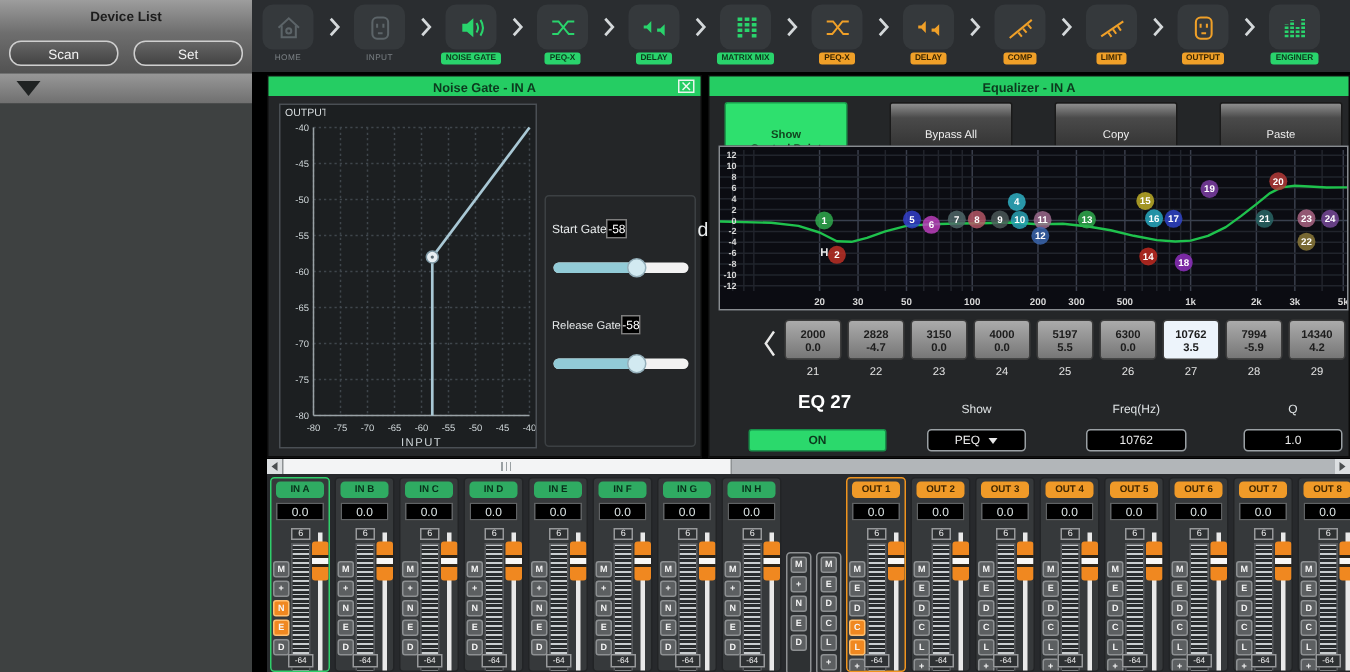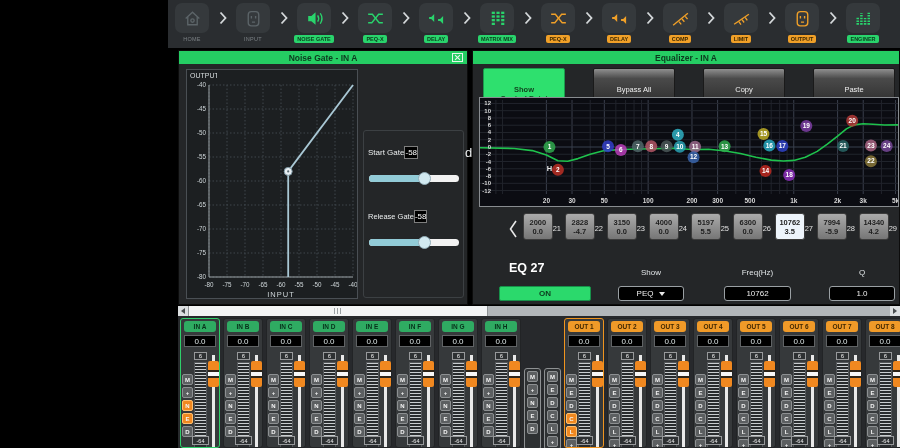"Device List" aside.sidebar { html: none -> <aside> <div>Device List</div> <div> <button>Scan</button> <button>Set</button> </div> <div> <span></span> </div> <div></div> </aside> }
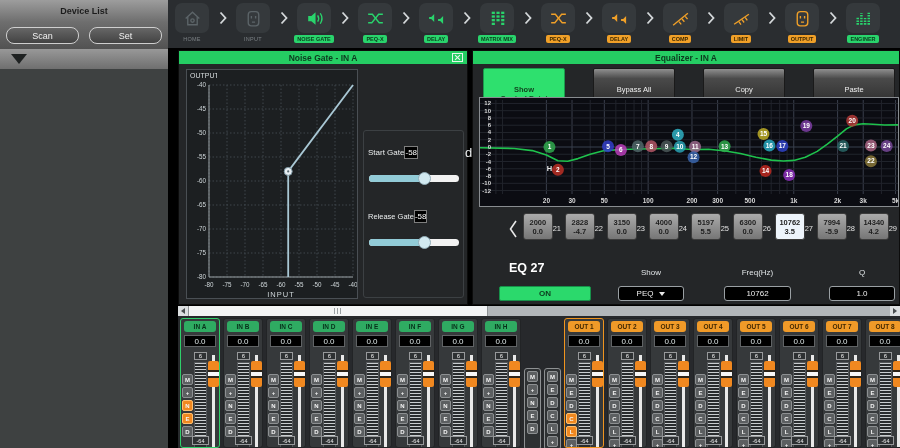"2000" .band-col { flex-direction: row -> column }
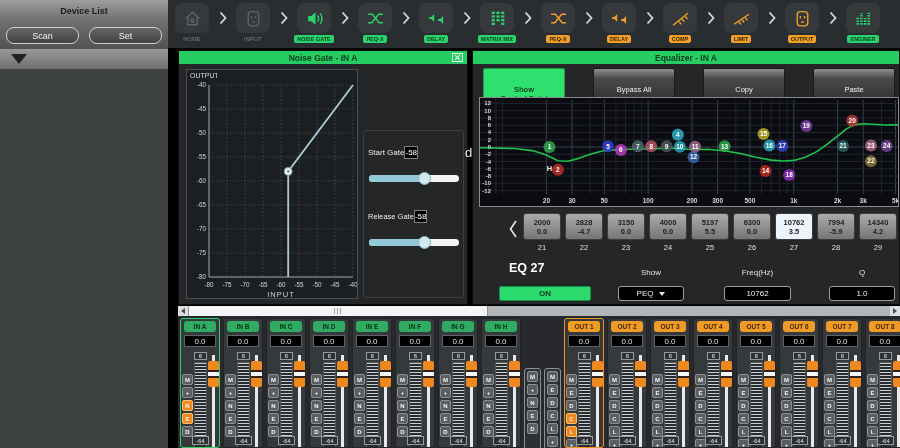"EQ 27" .eq-name { left: 36px -> 59px }
